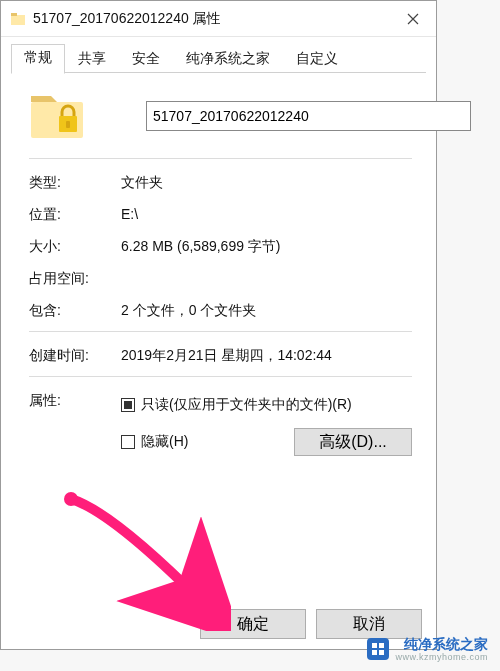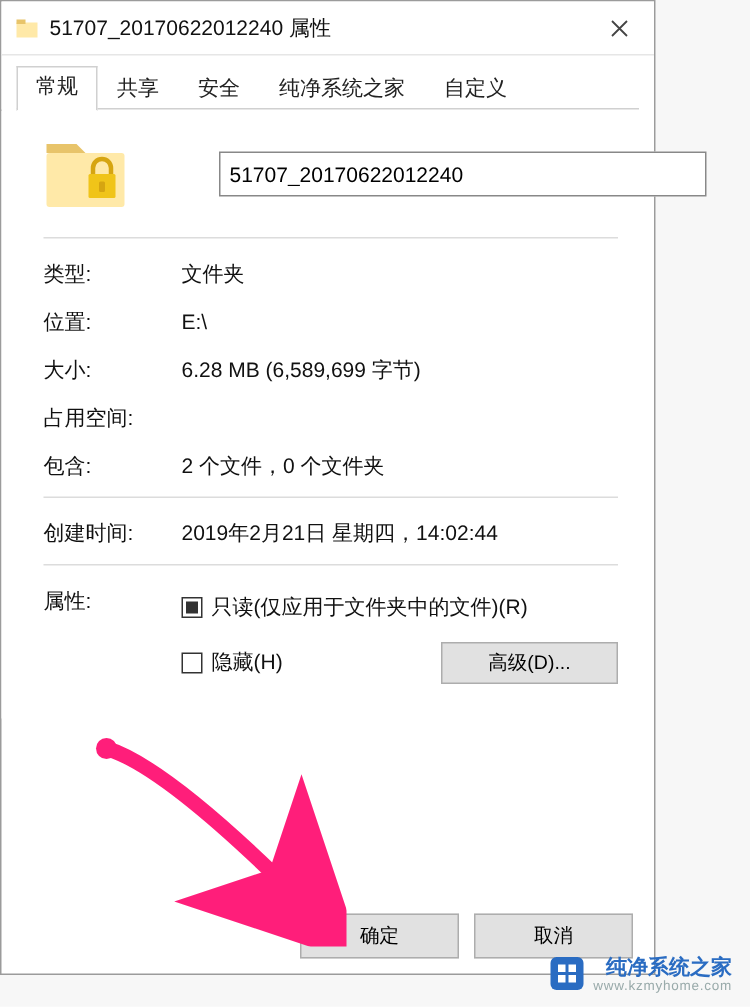"高级(D)..." button.win { font-size: 13px -> 16px }
